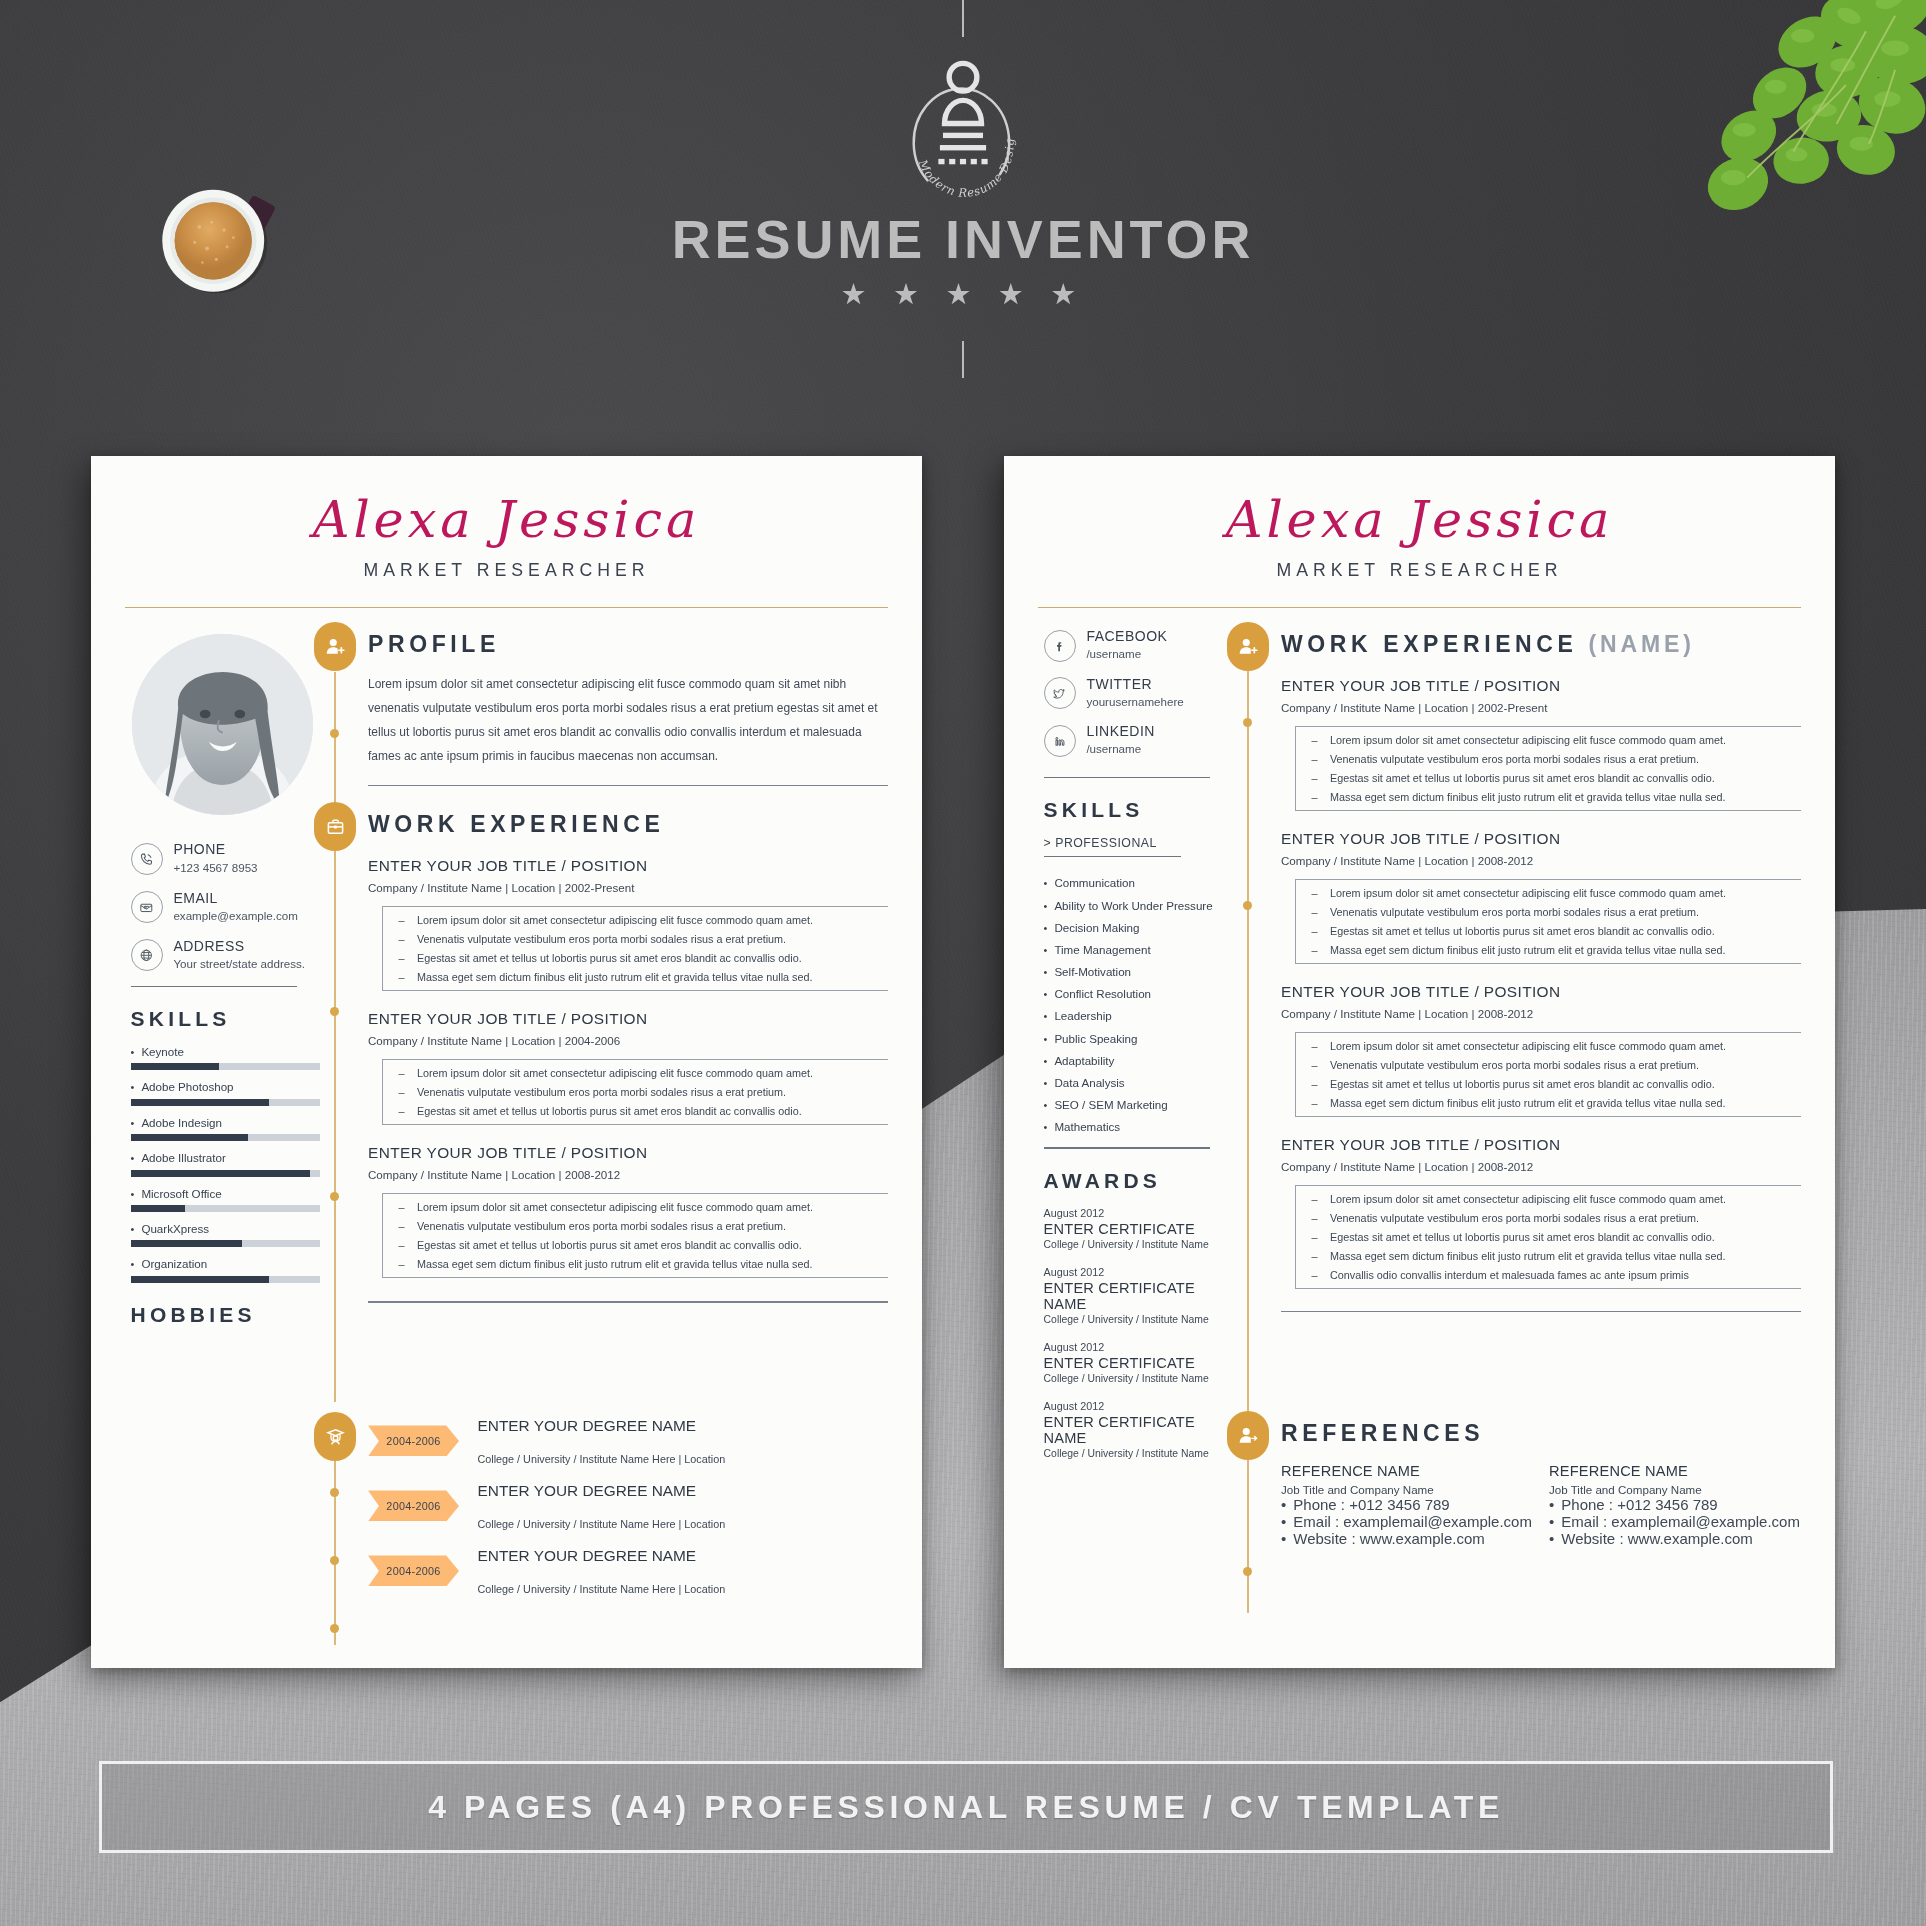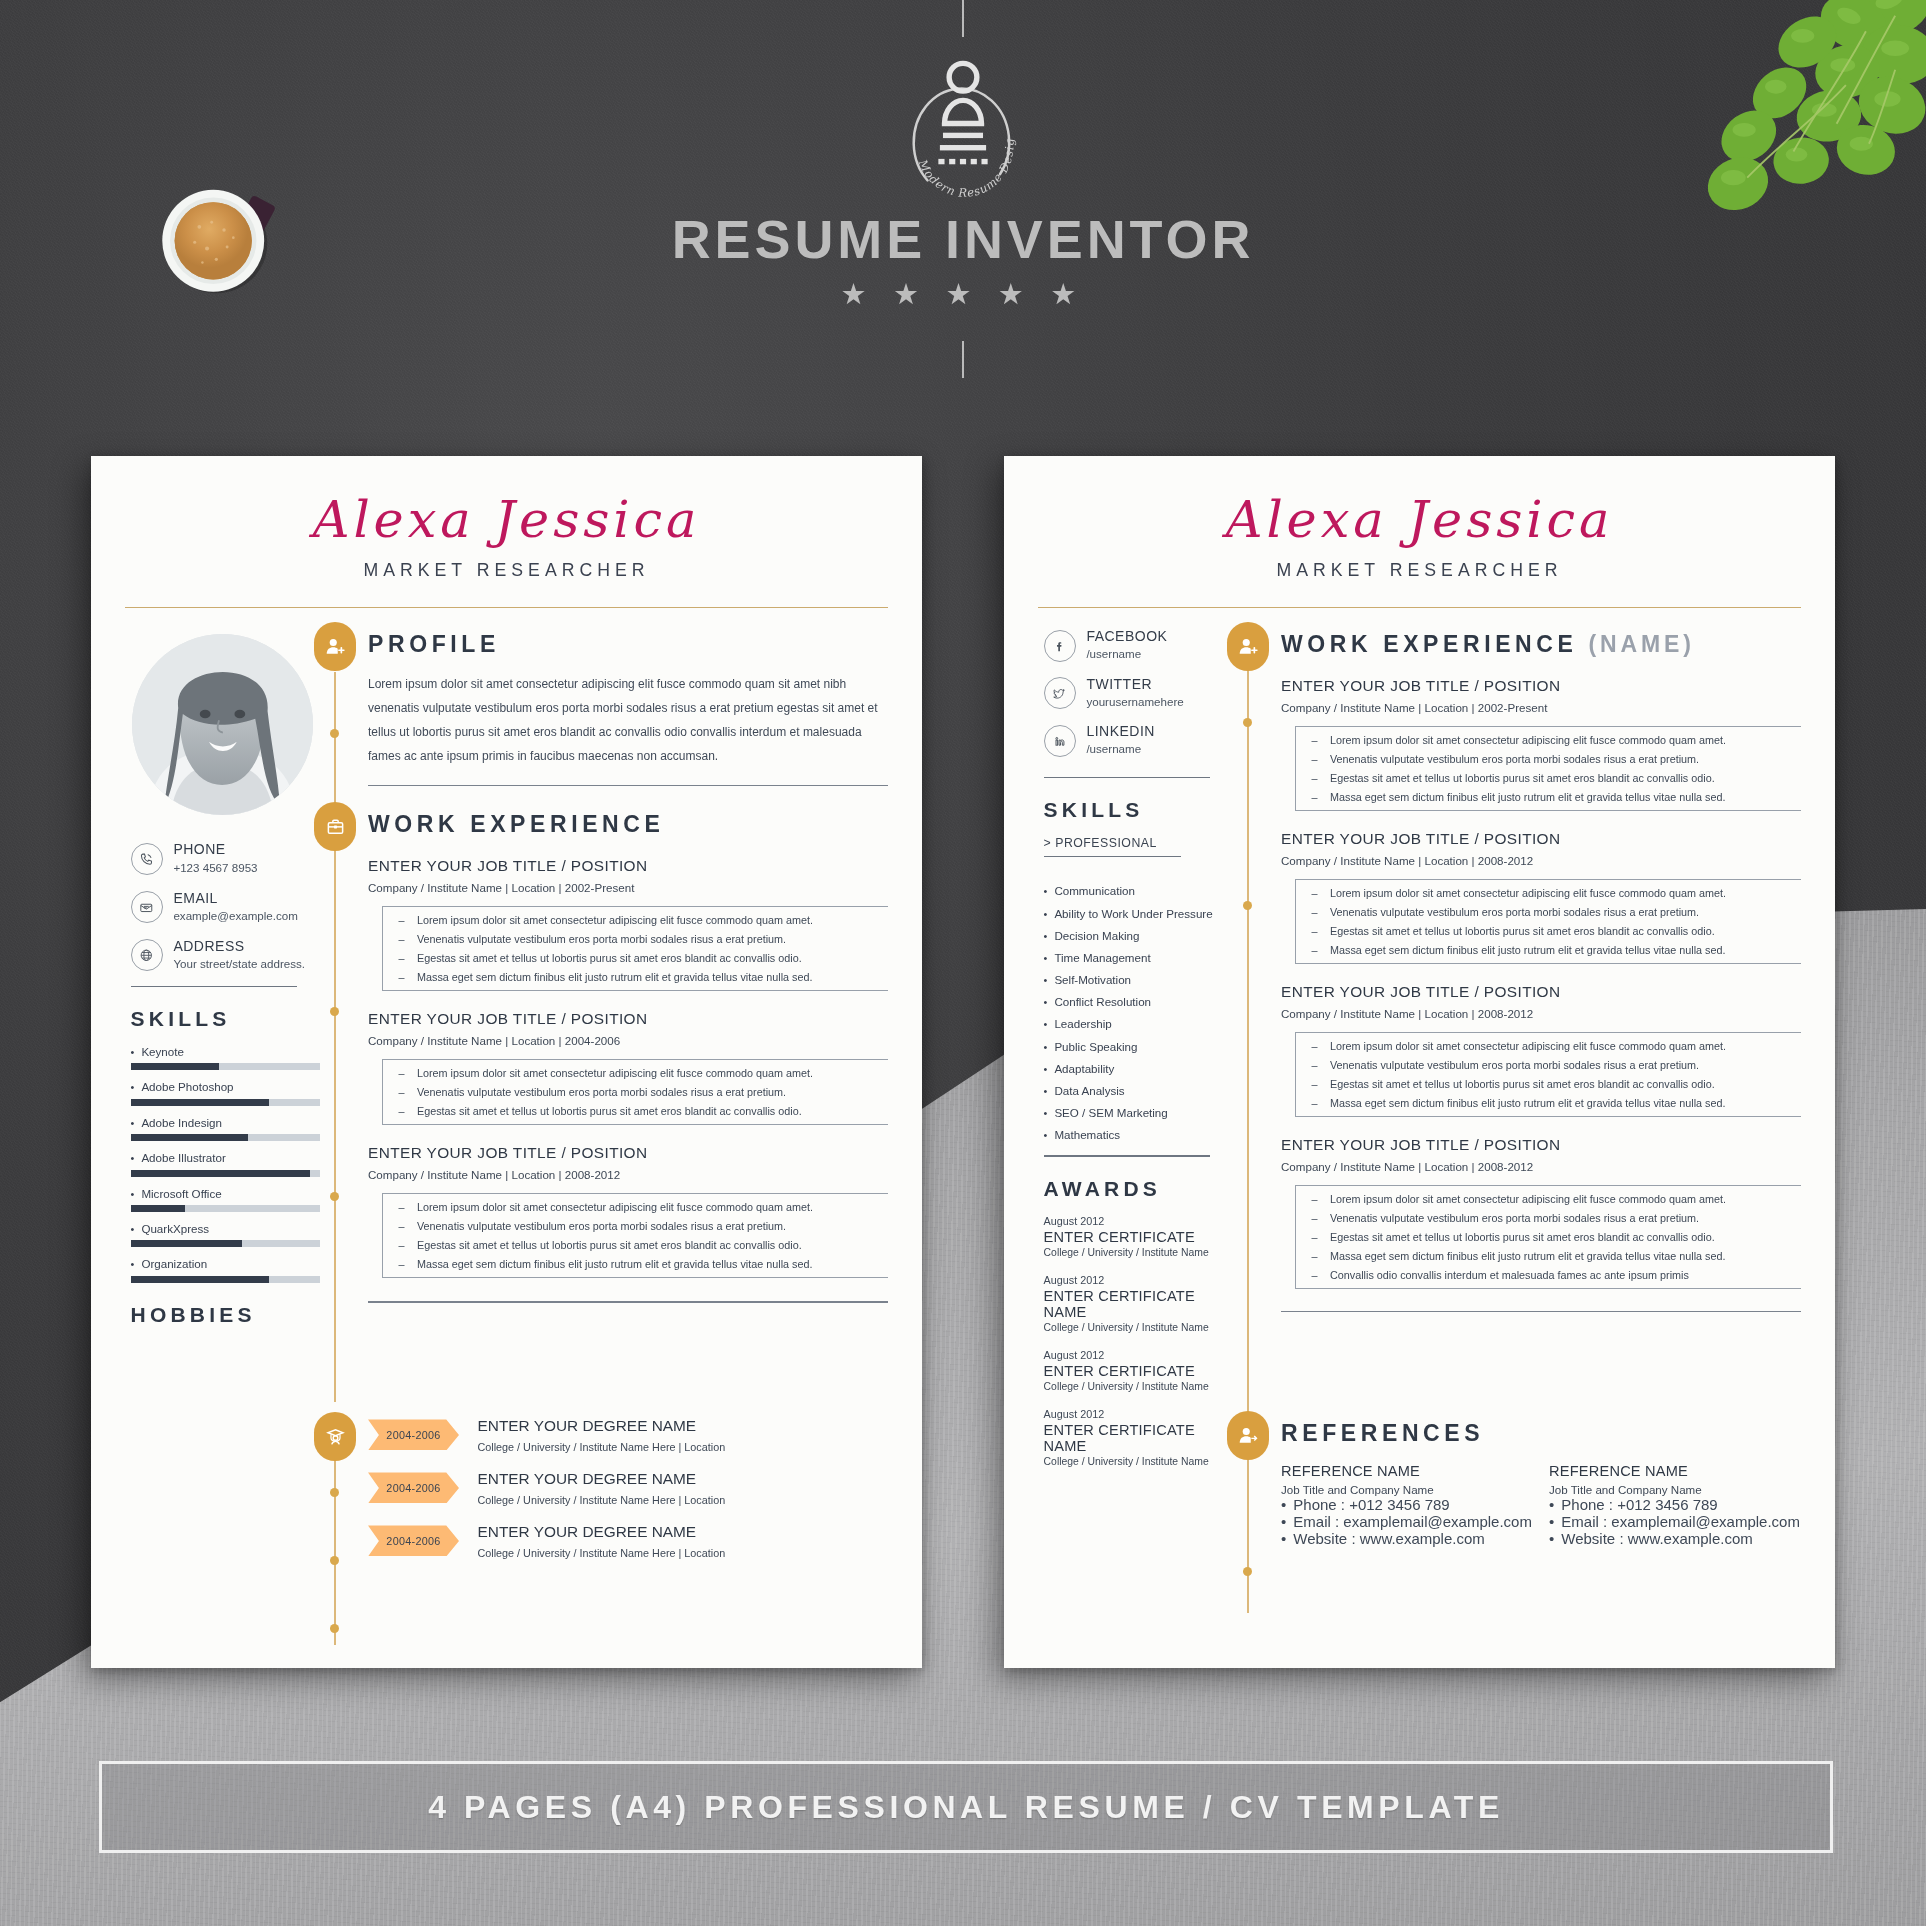"Communication" div { margin-top: 27px -> 19px }
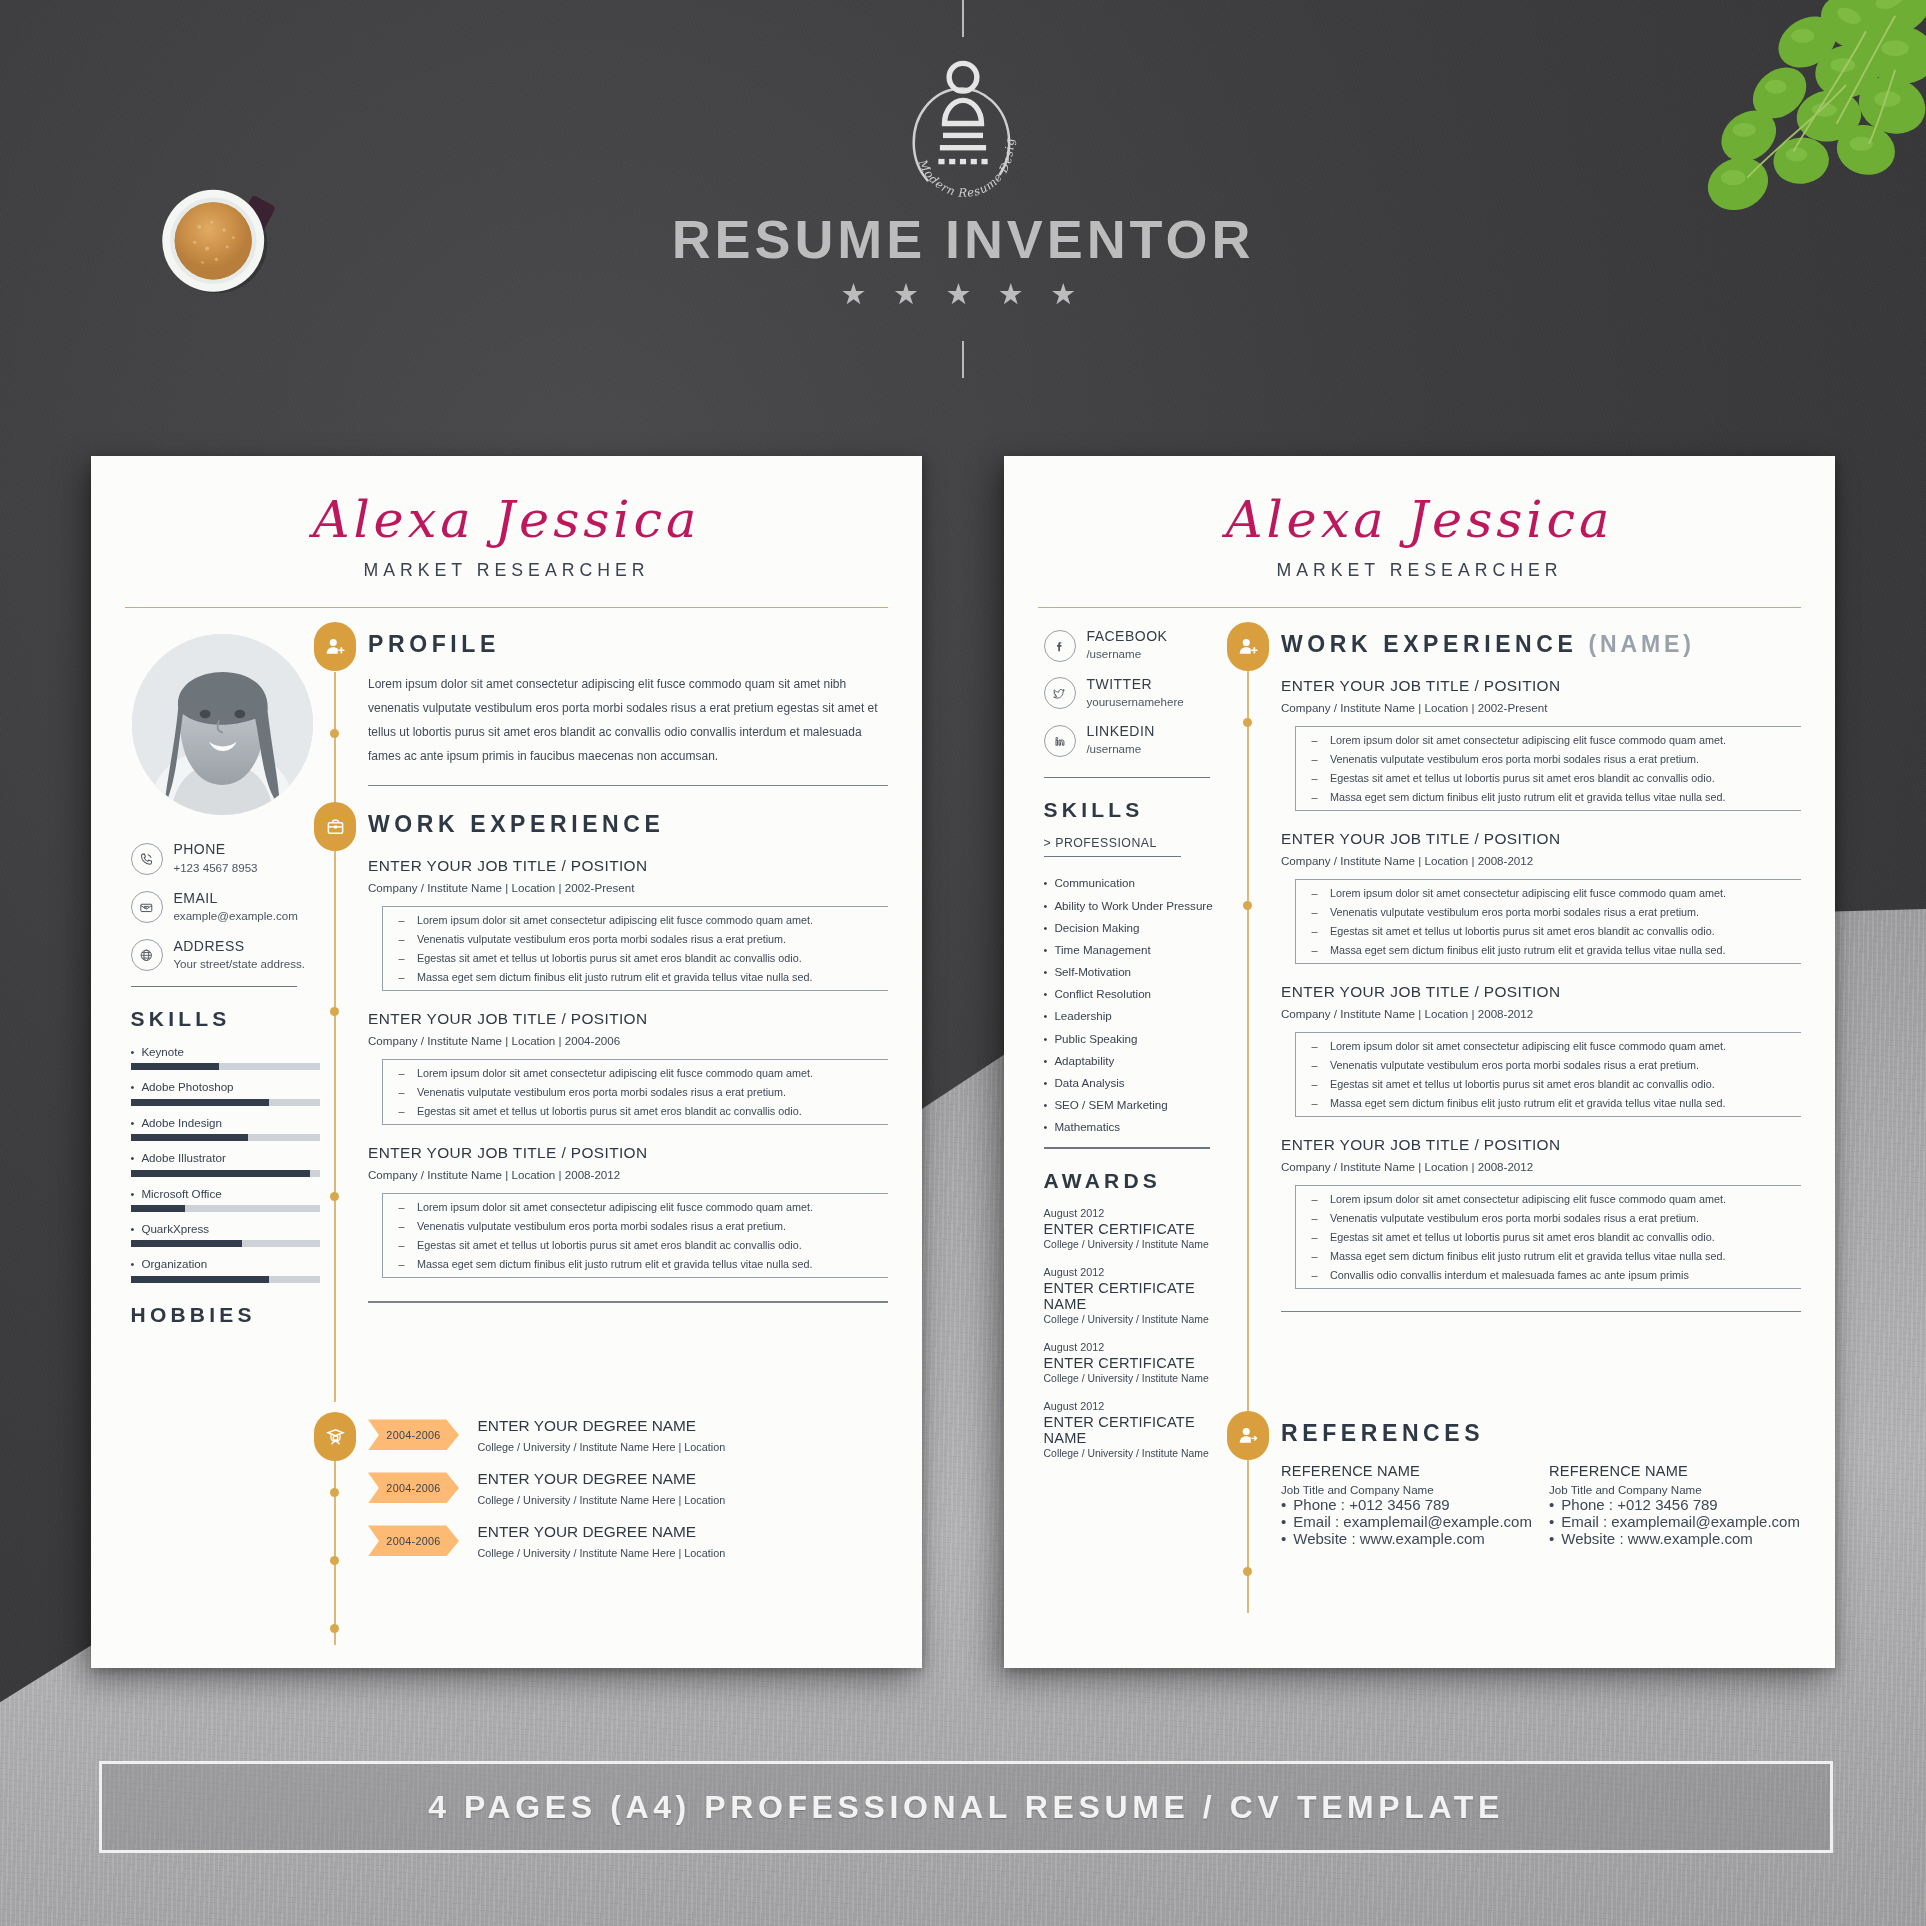"College / University / Institute Name Here" .edu-sub { margin-top: 6px -> 18px }
